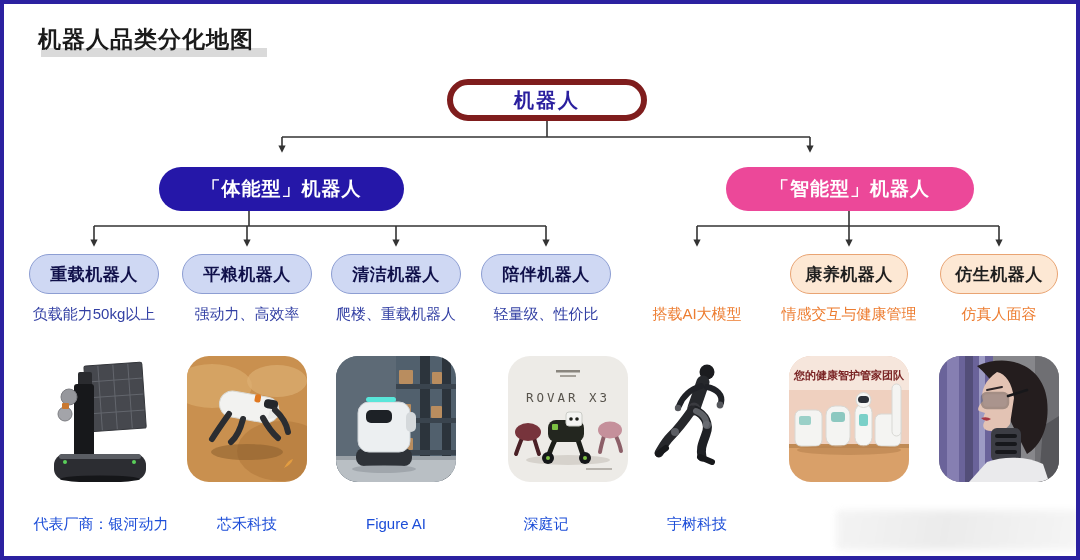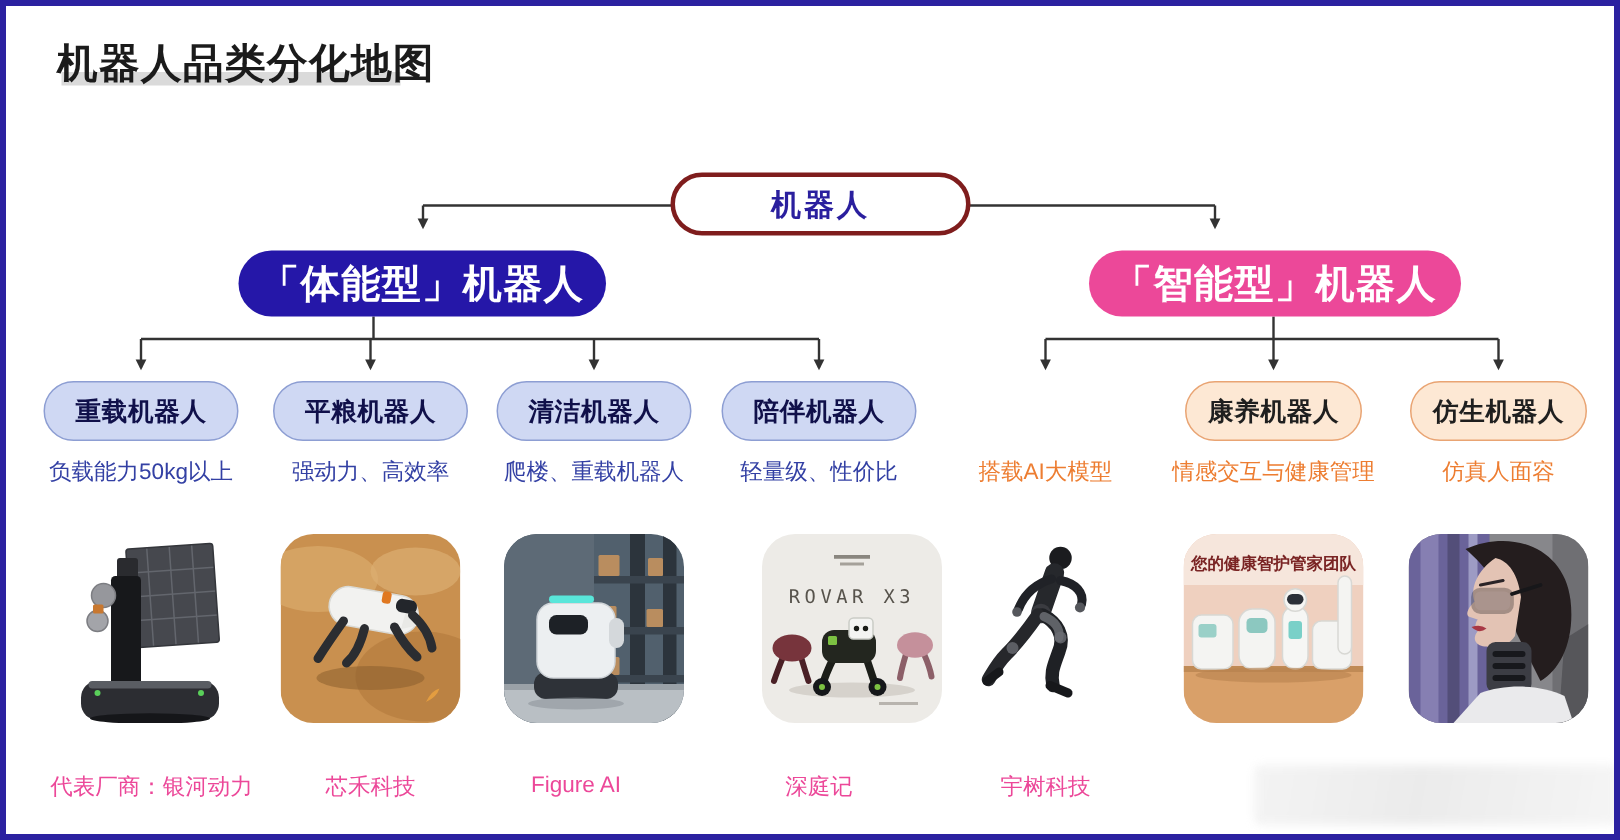"机器人品类分化地图" .title { font-size: 27px -> 23px }
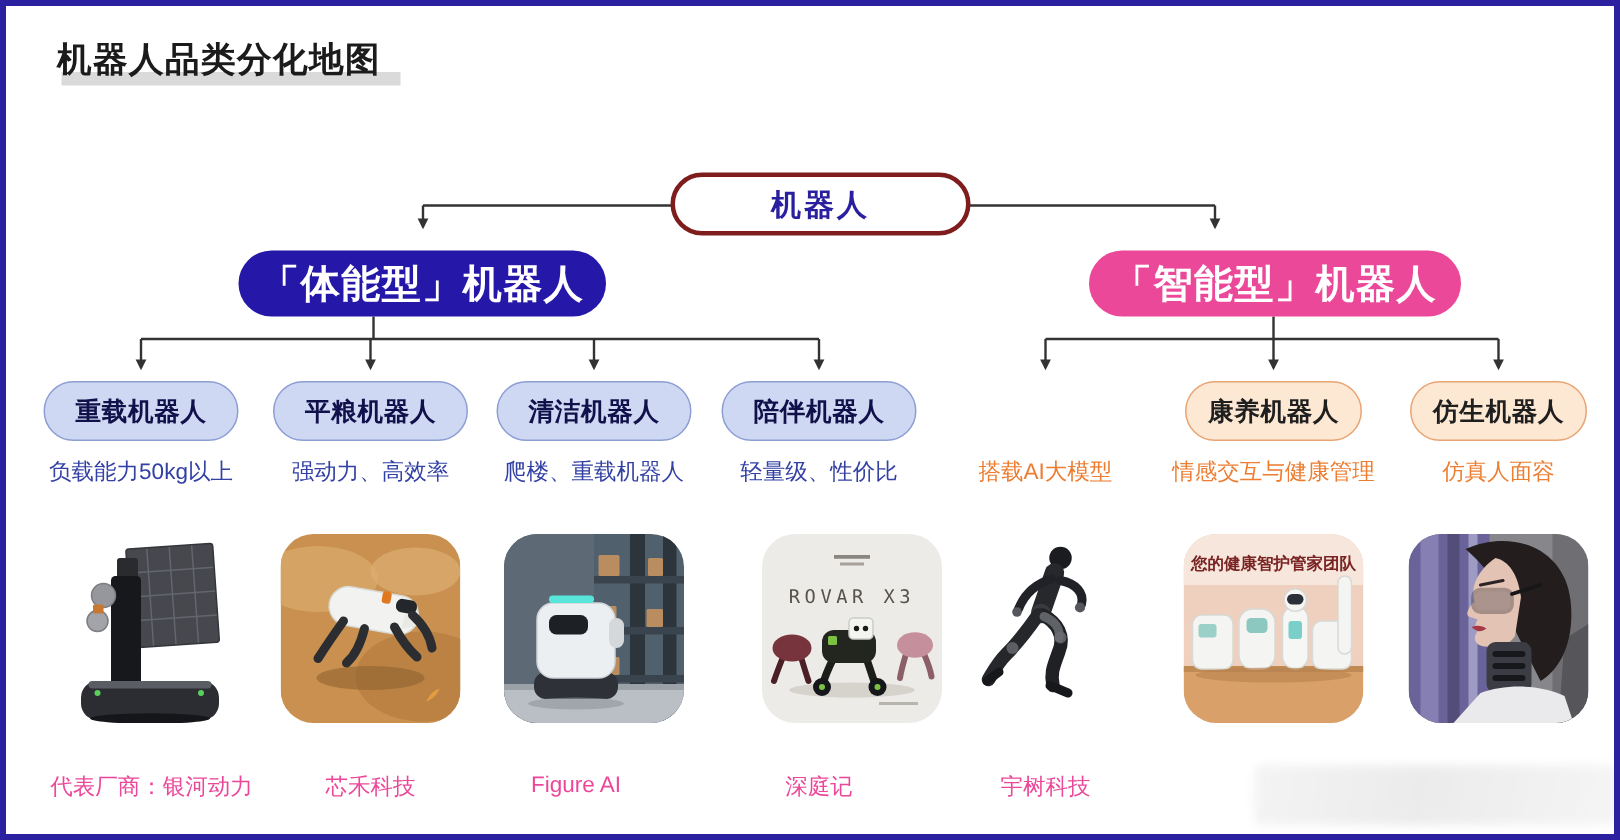"机器人" .pill-root { border: 3px solid #7f1d1d -> 6px solid #7f1d1d; margin-top: 36px -> none }
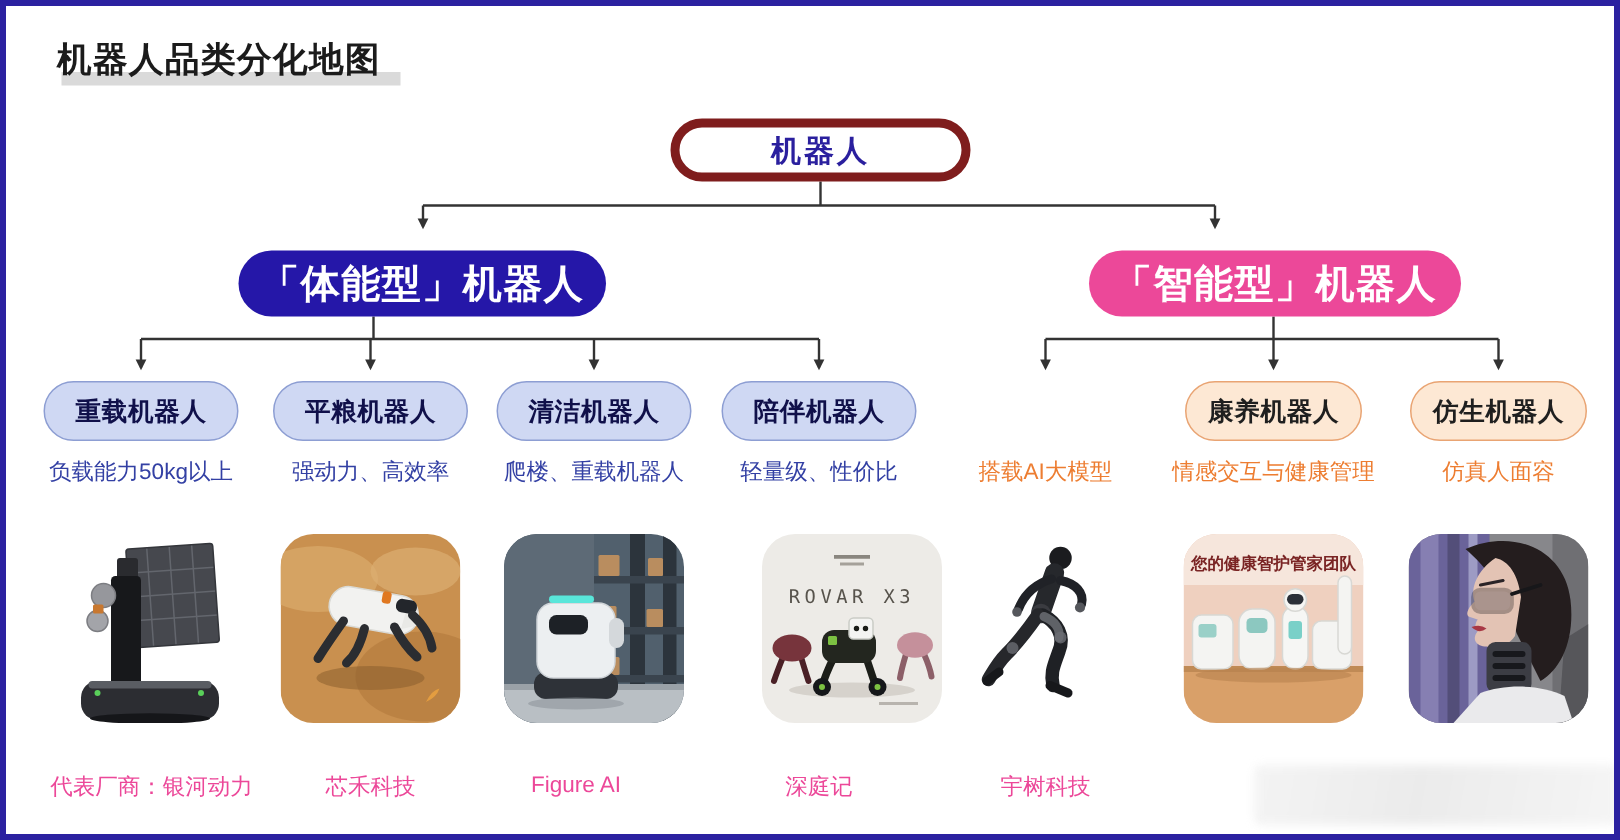"「体能型」机器人" .pill-branch { font-size: 26px -> 19px }
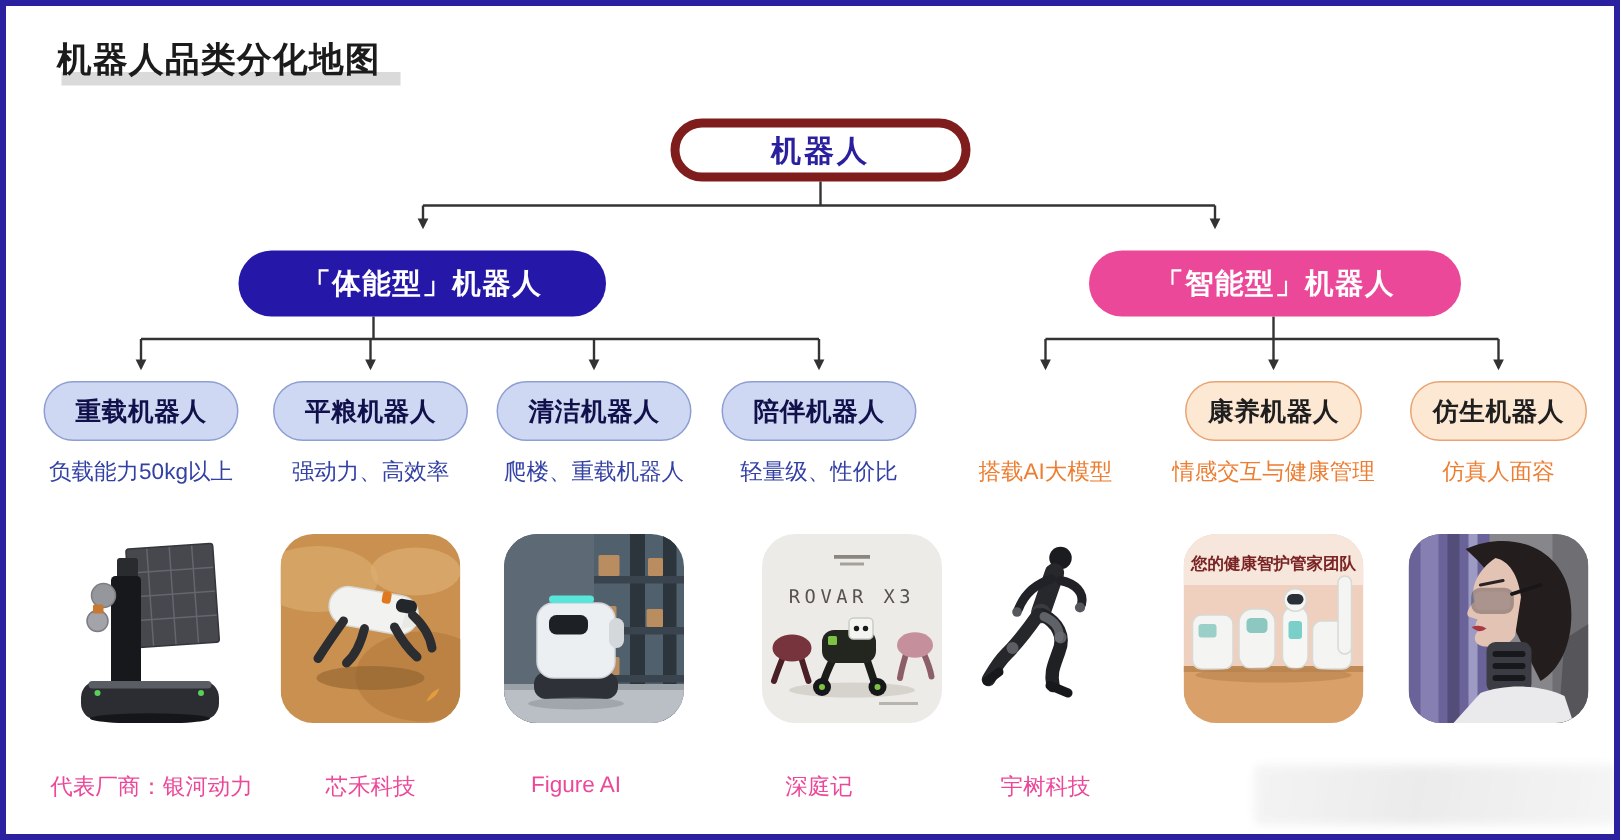"代表厂商：银河动力" .vendor { color: #ec4899 -> #1d4ed8 }
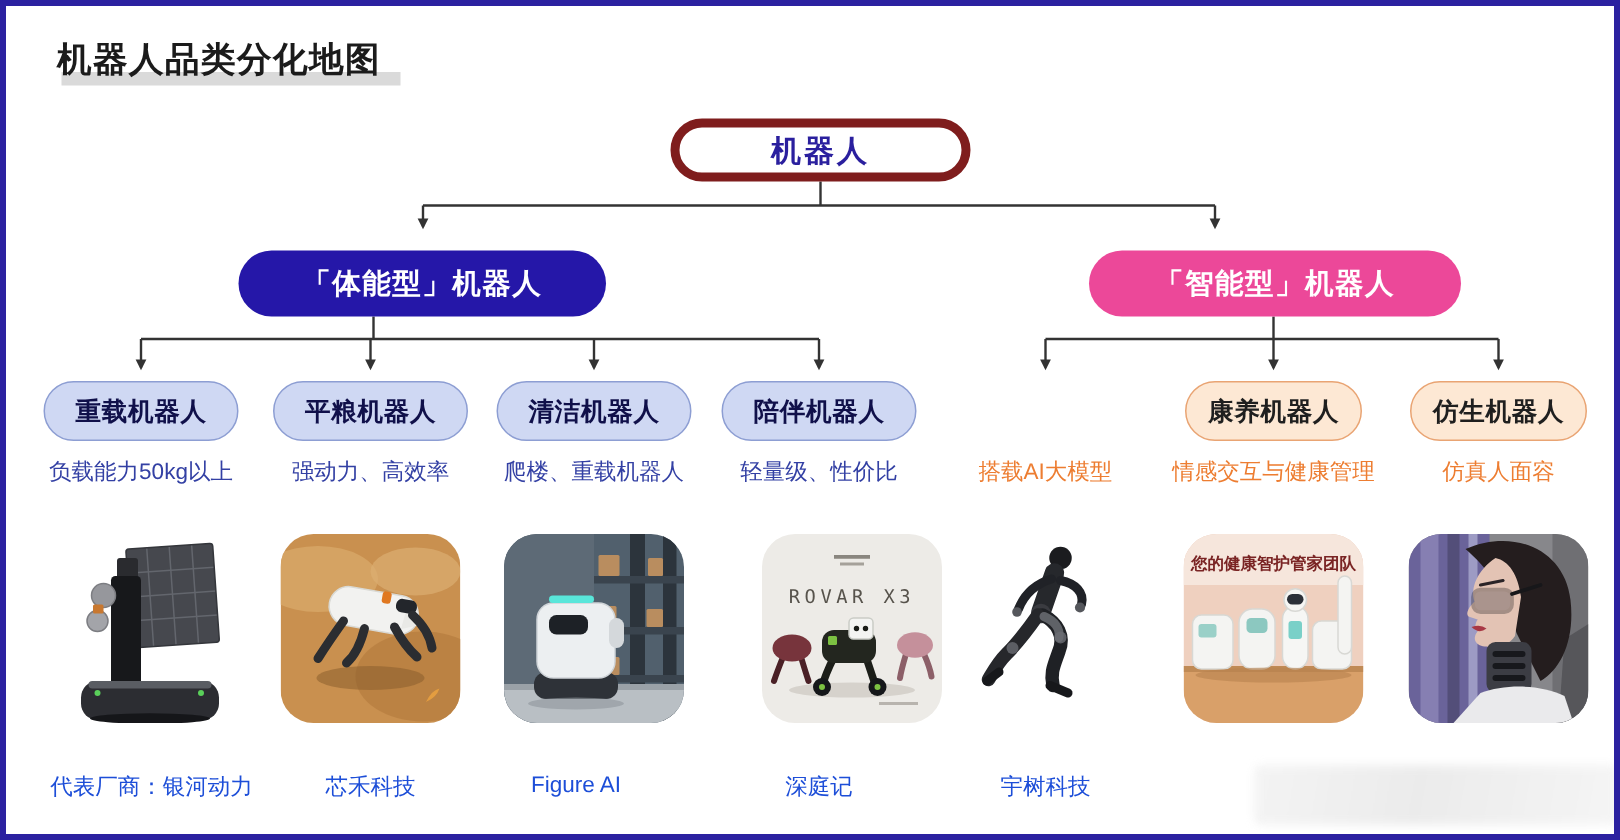"Figure AI" div.vendor { left: 285px -> 297px }
